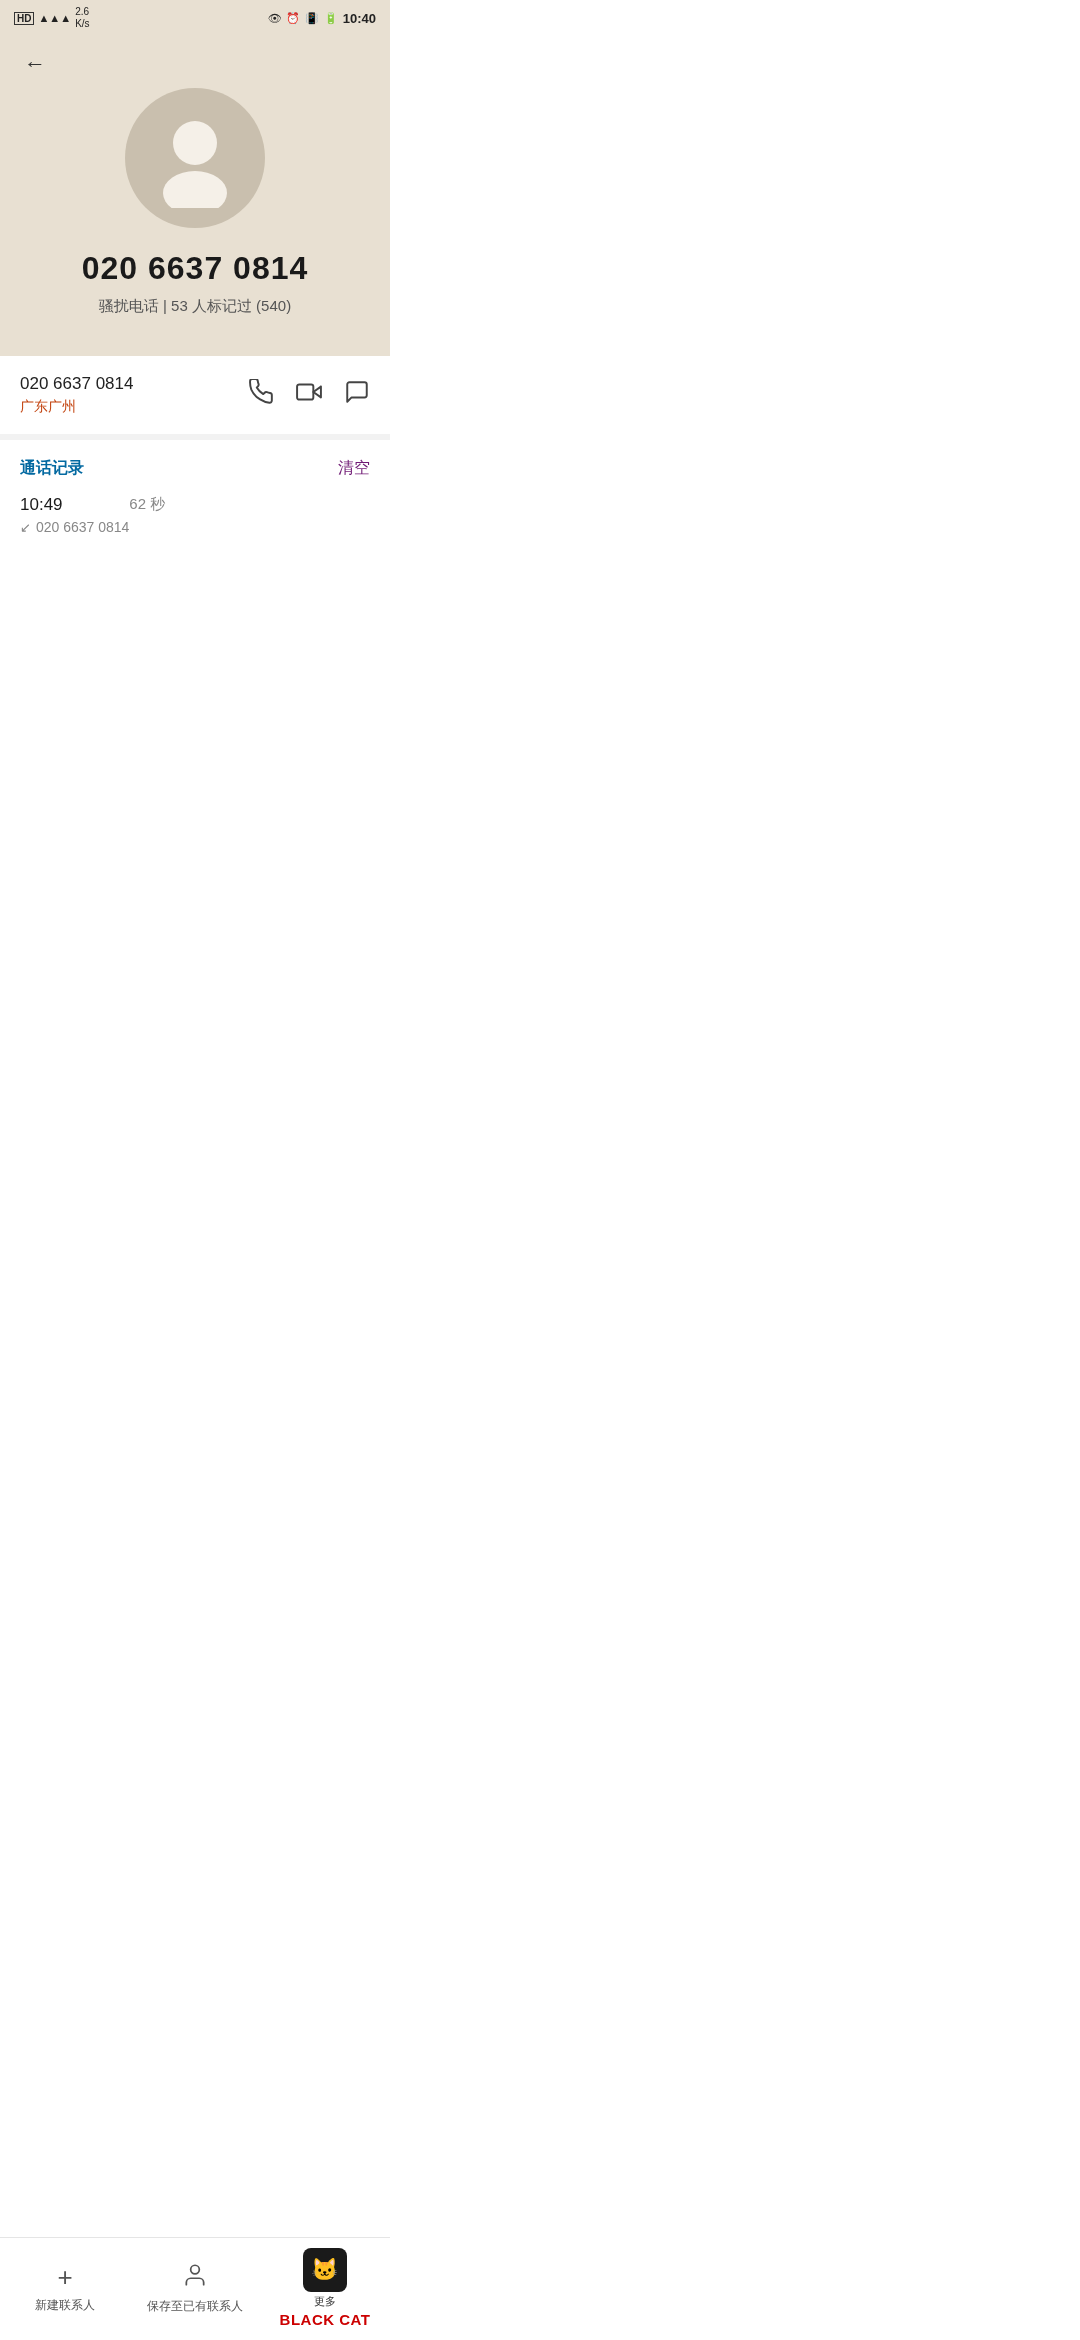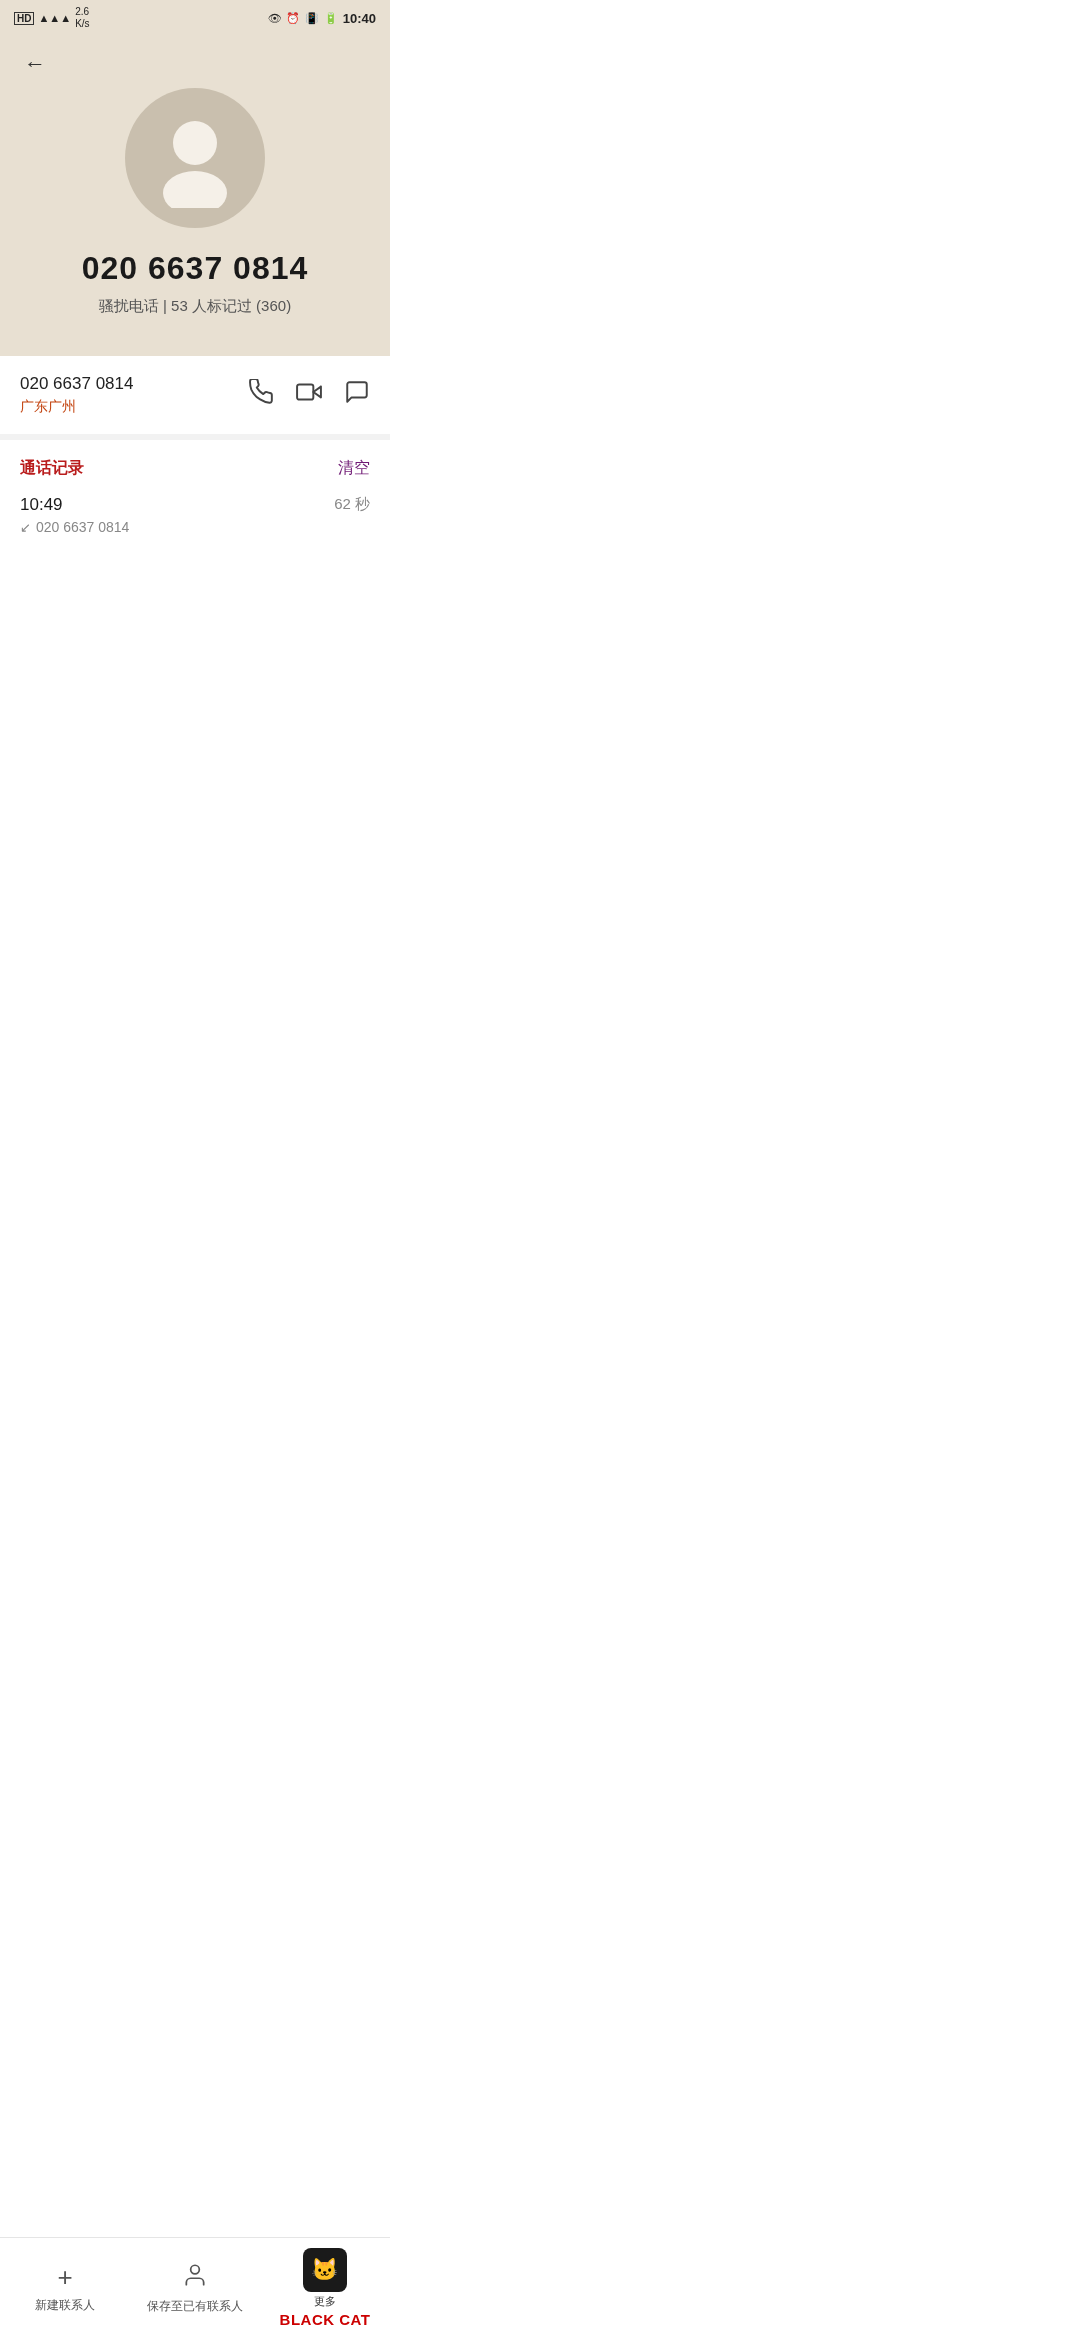"骚扰电话 | 53 人标记过 (360)" div.phone-tag { text: 360 -> 540 }
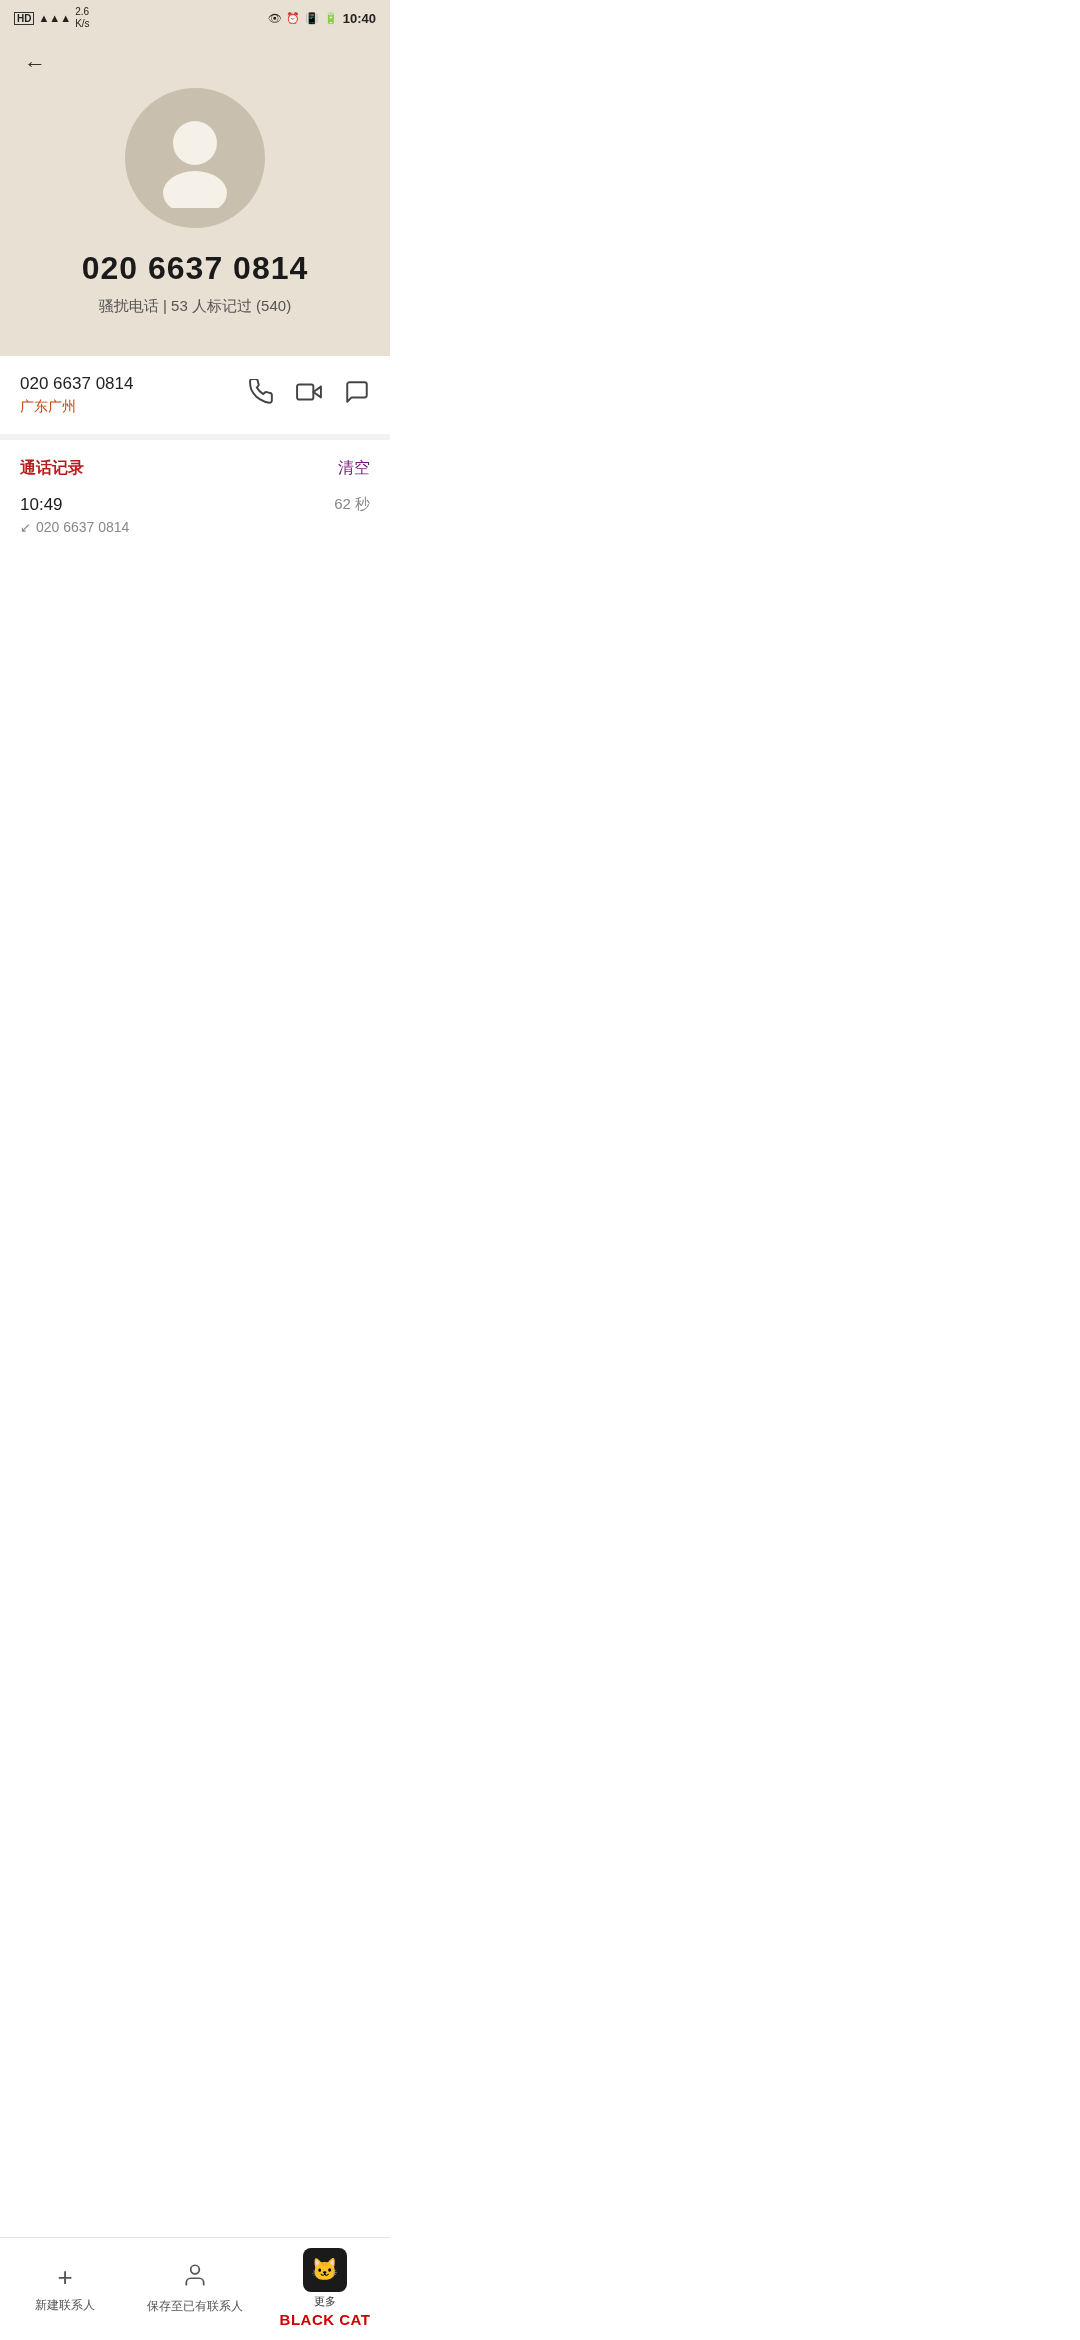"通话记录" .calllog-title { color: #b91c1c -> #0369a1 }
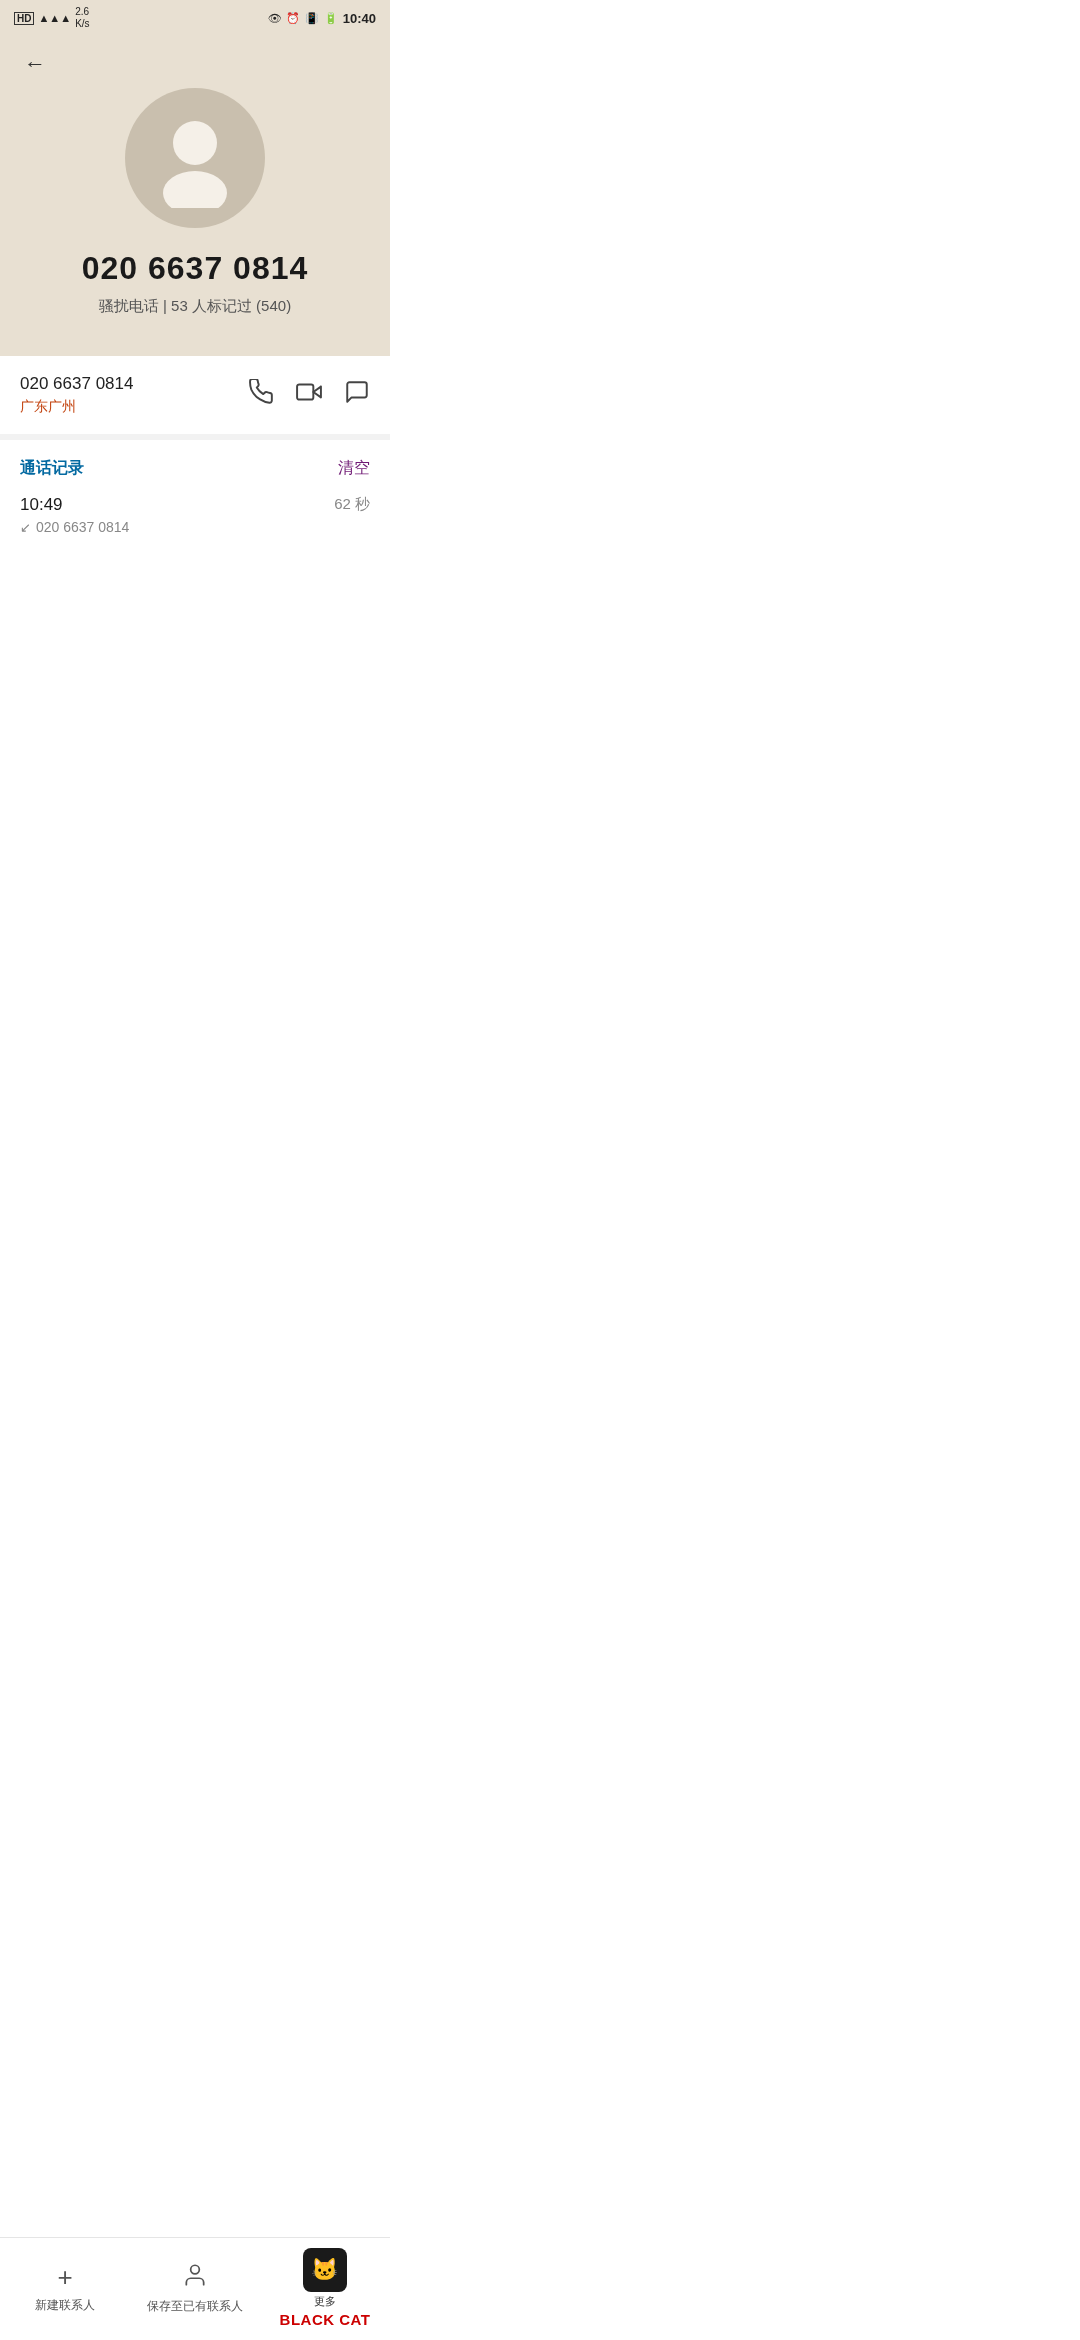"10:49" .calllog-item { justify-content: space-between -> none }
